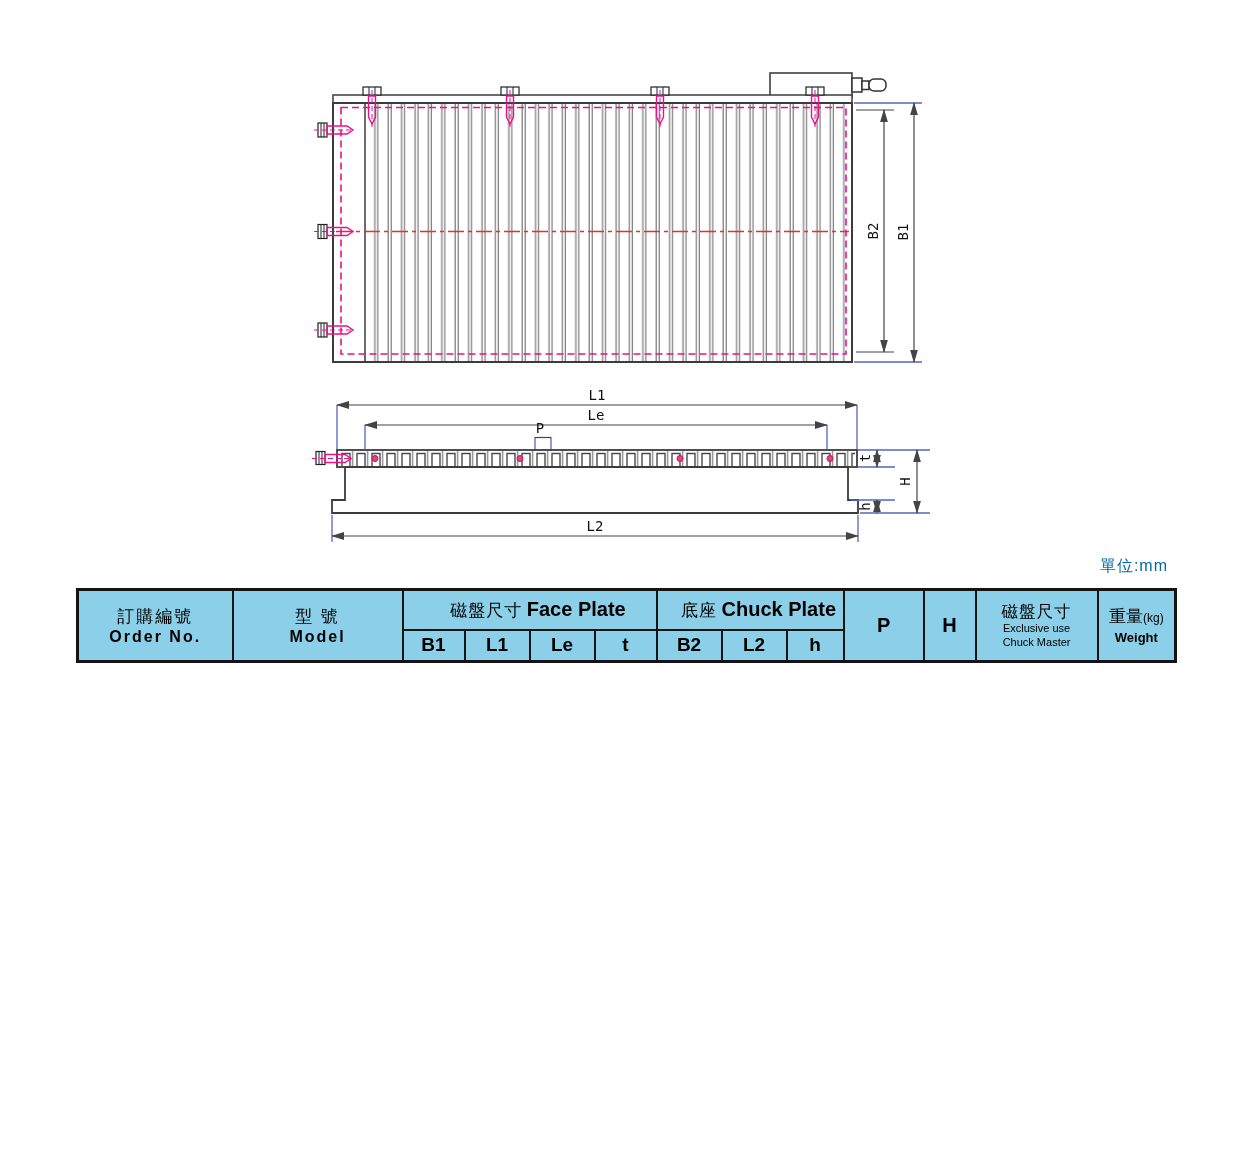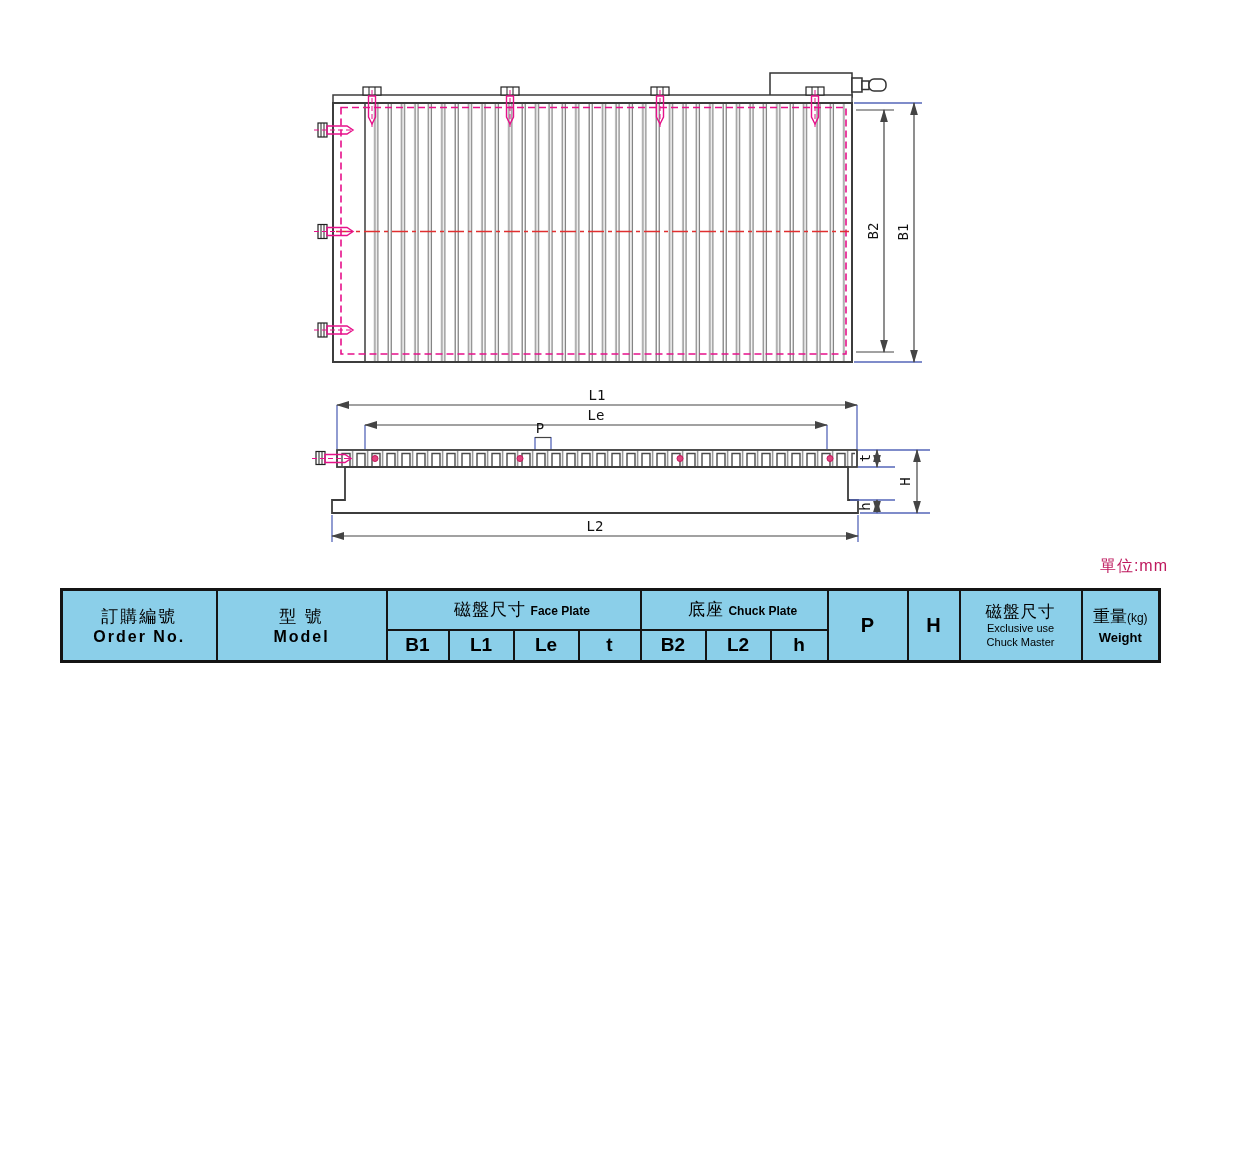"單位:mm" #unit-note { color: #be185d -> #0369a1 }
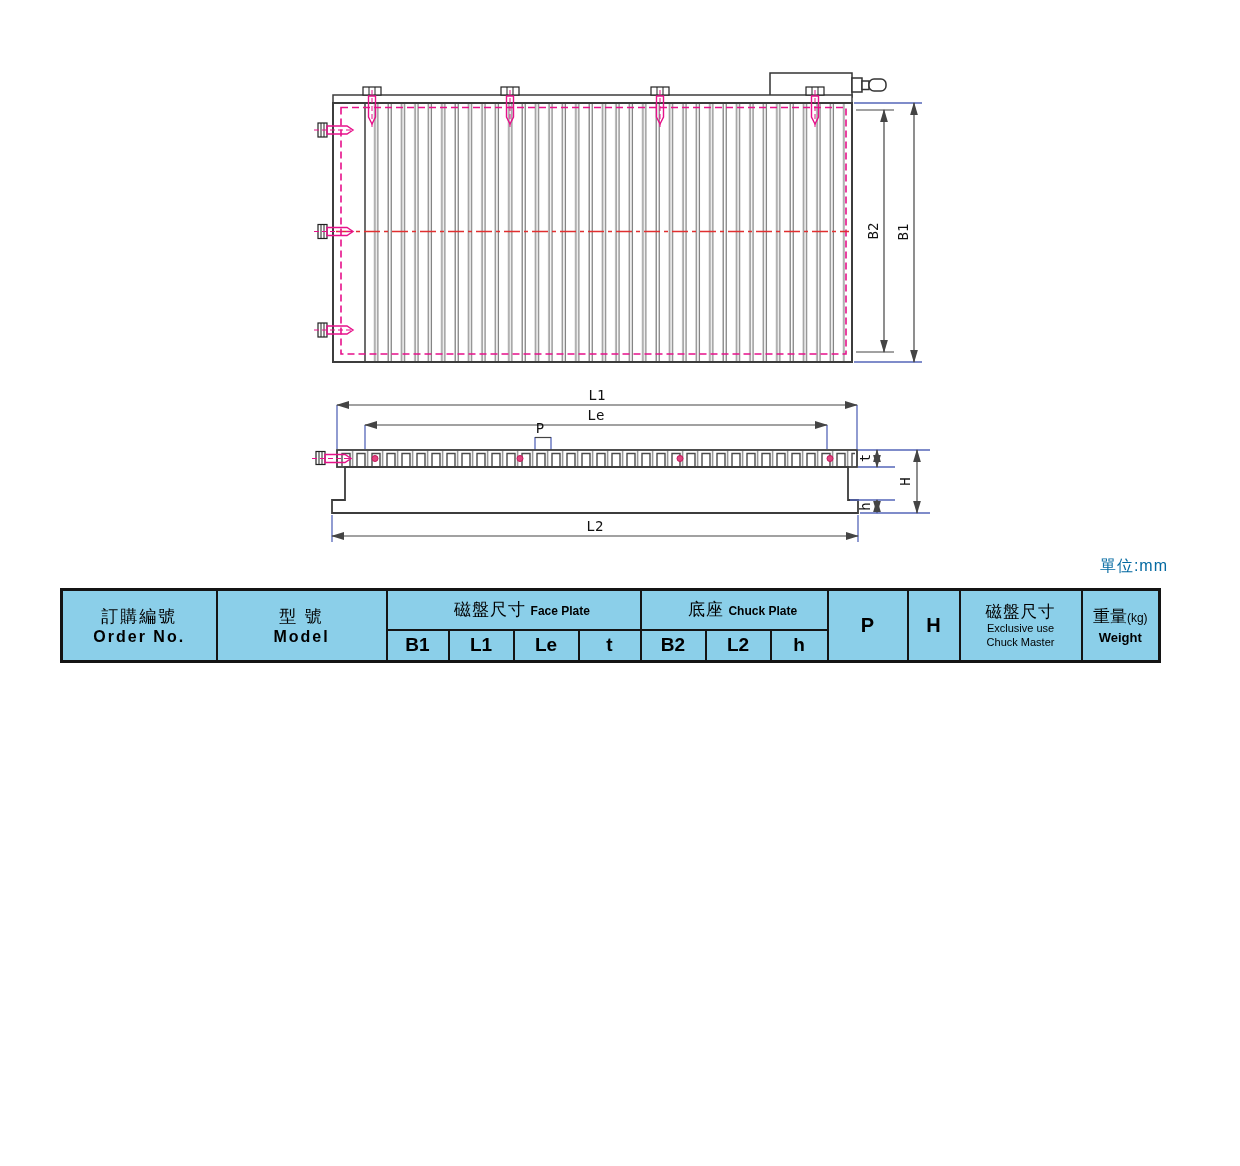"訂購編號" #spec-table-wrap { left: 60px -> 76px }
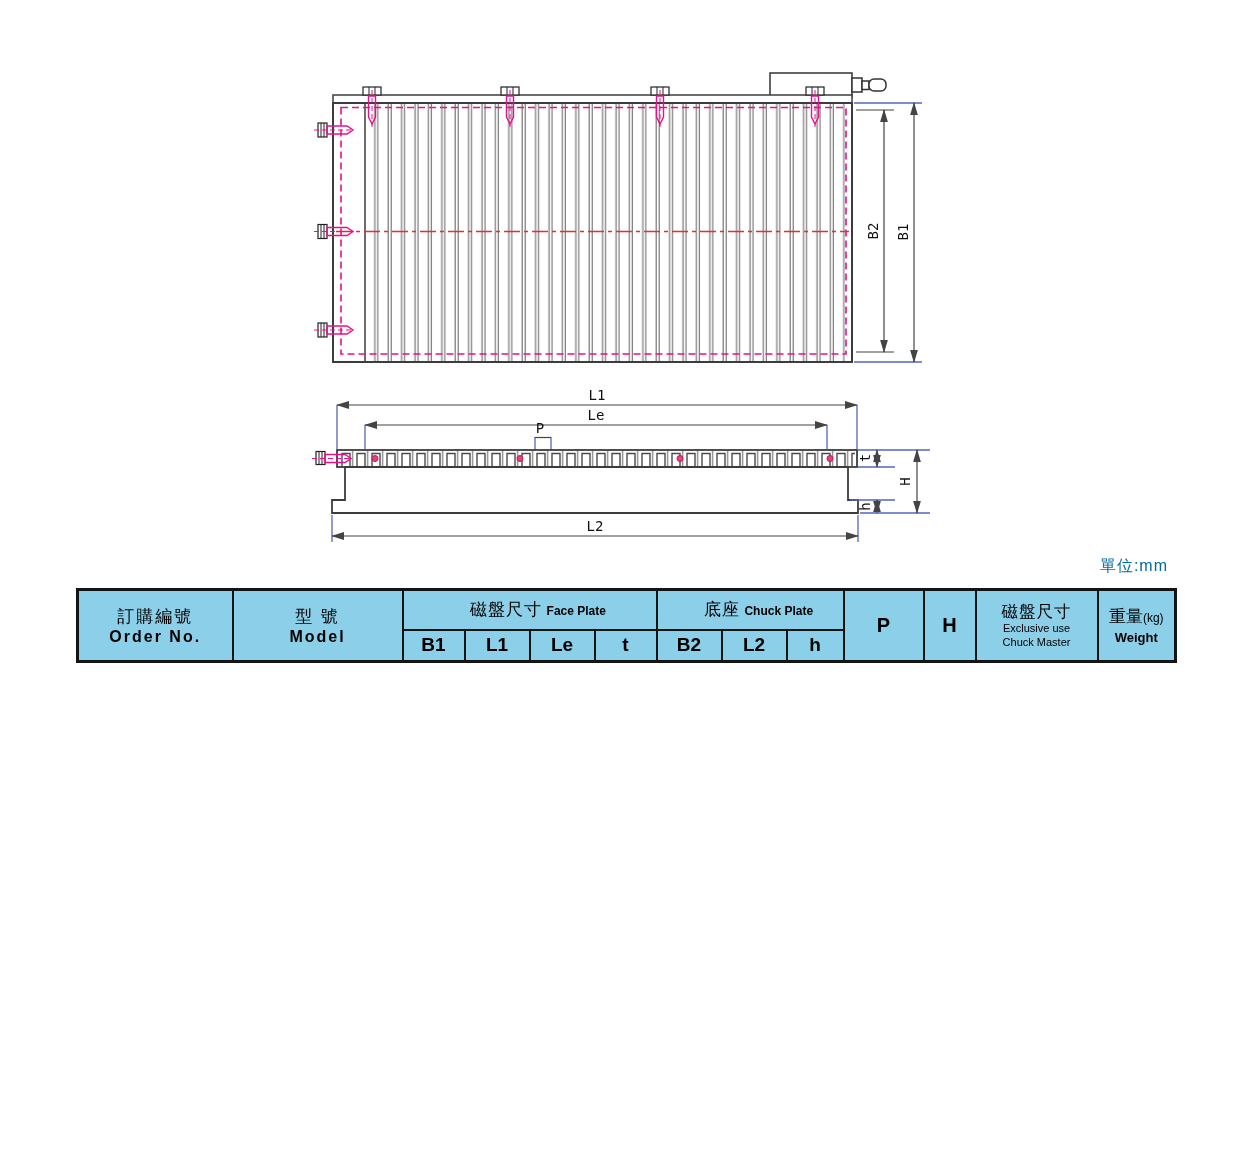"Face Plate" .grp .en-bold { font-size: 12px -> 20px }
